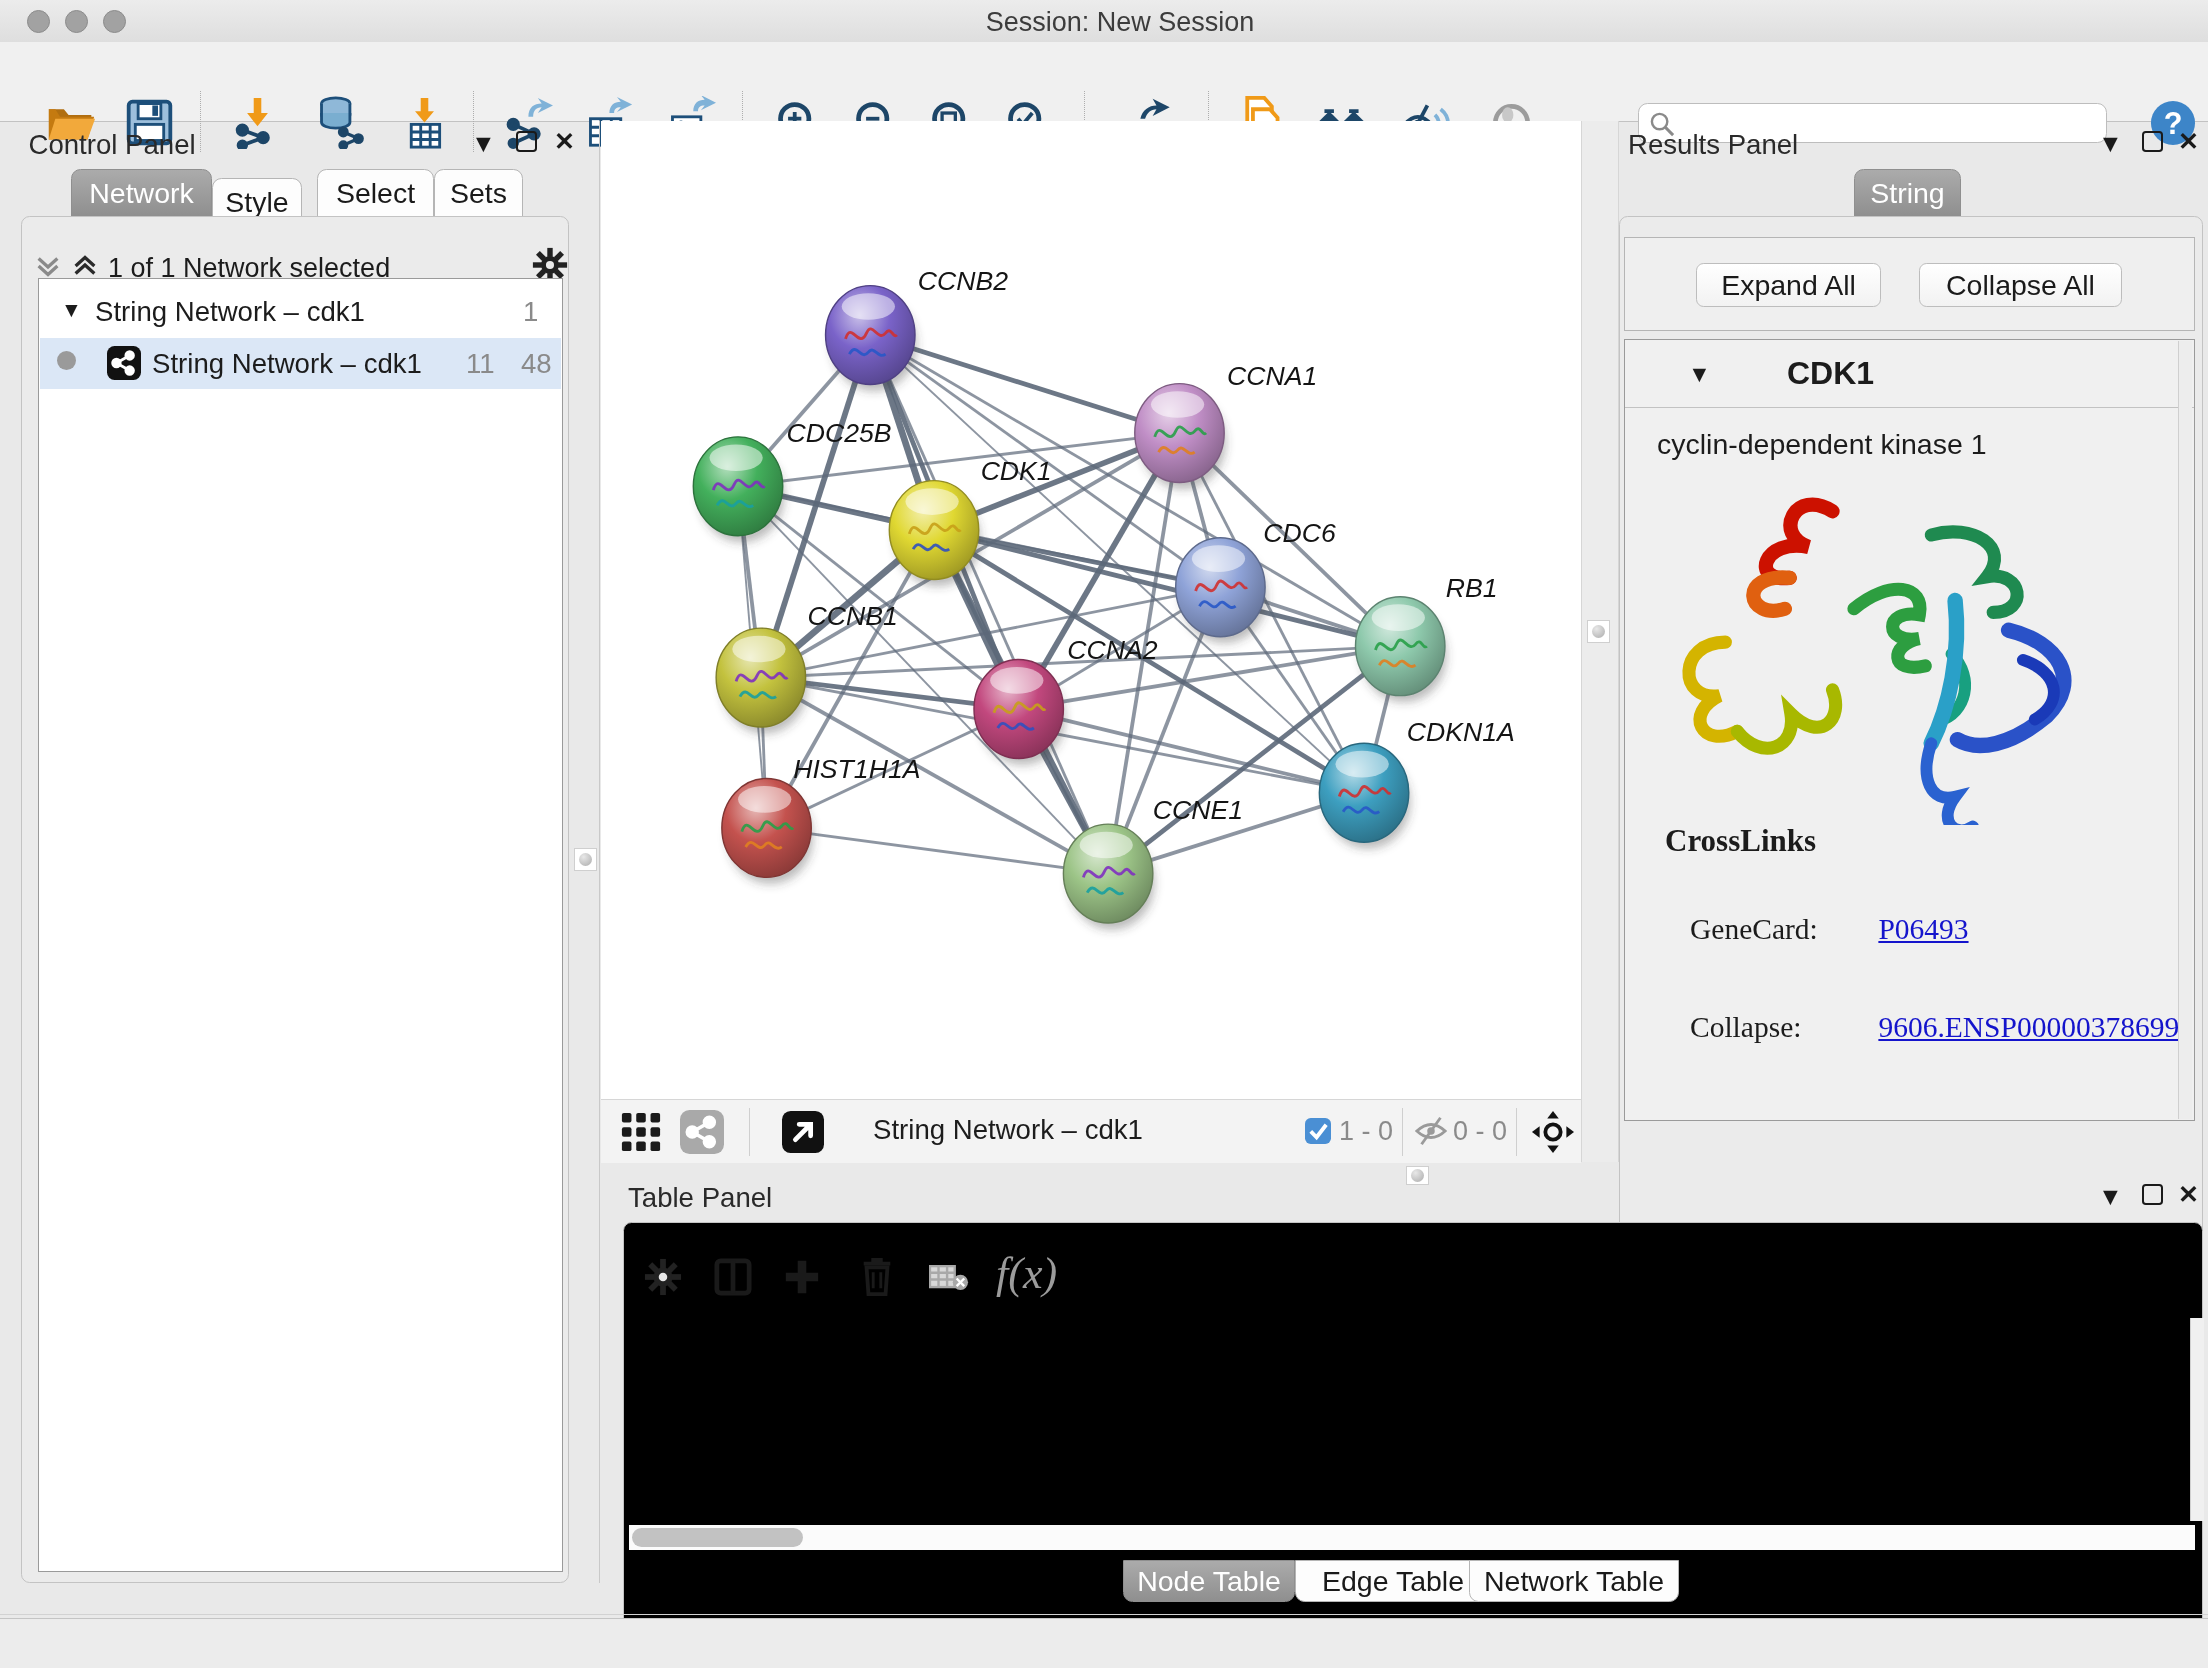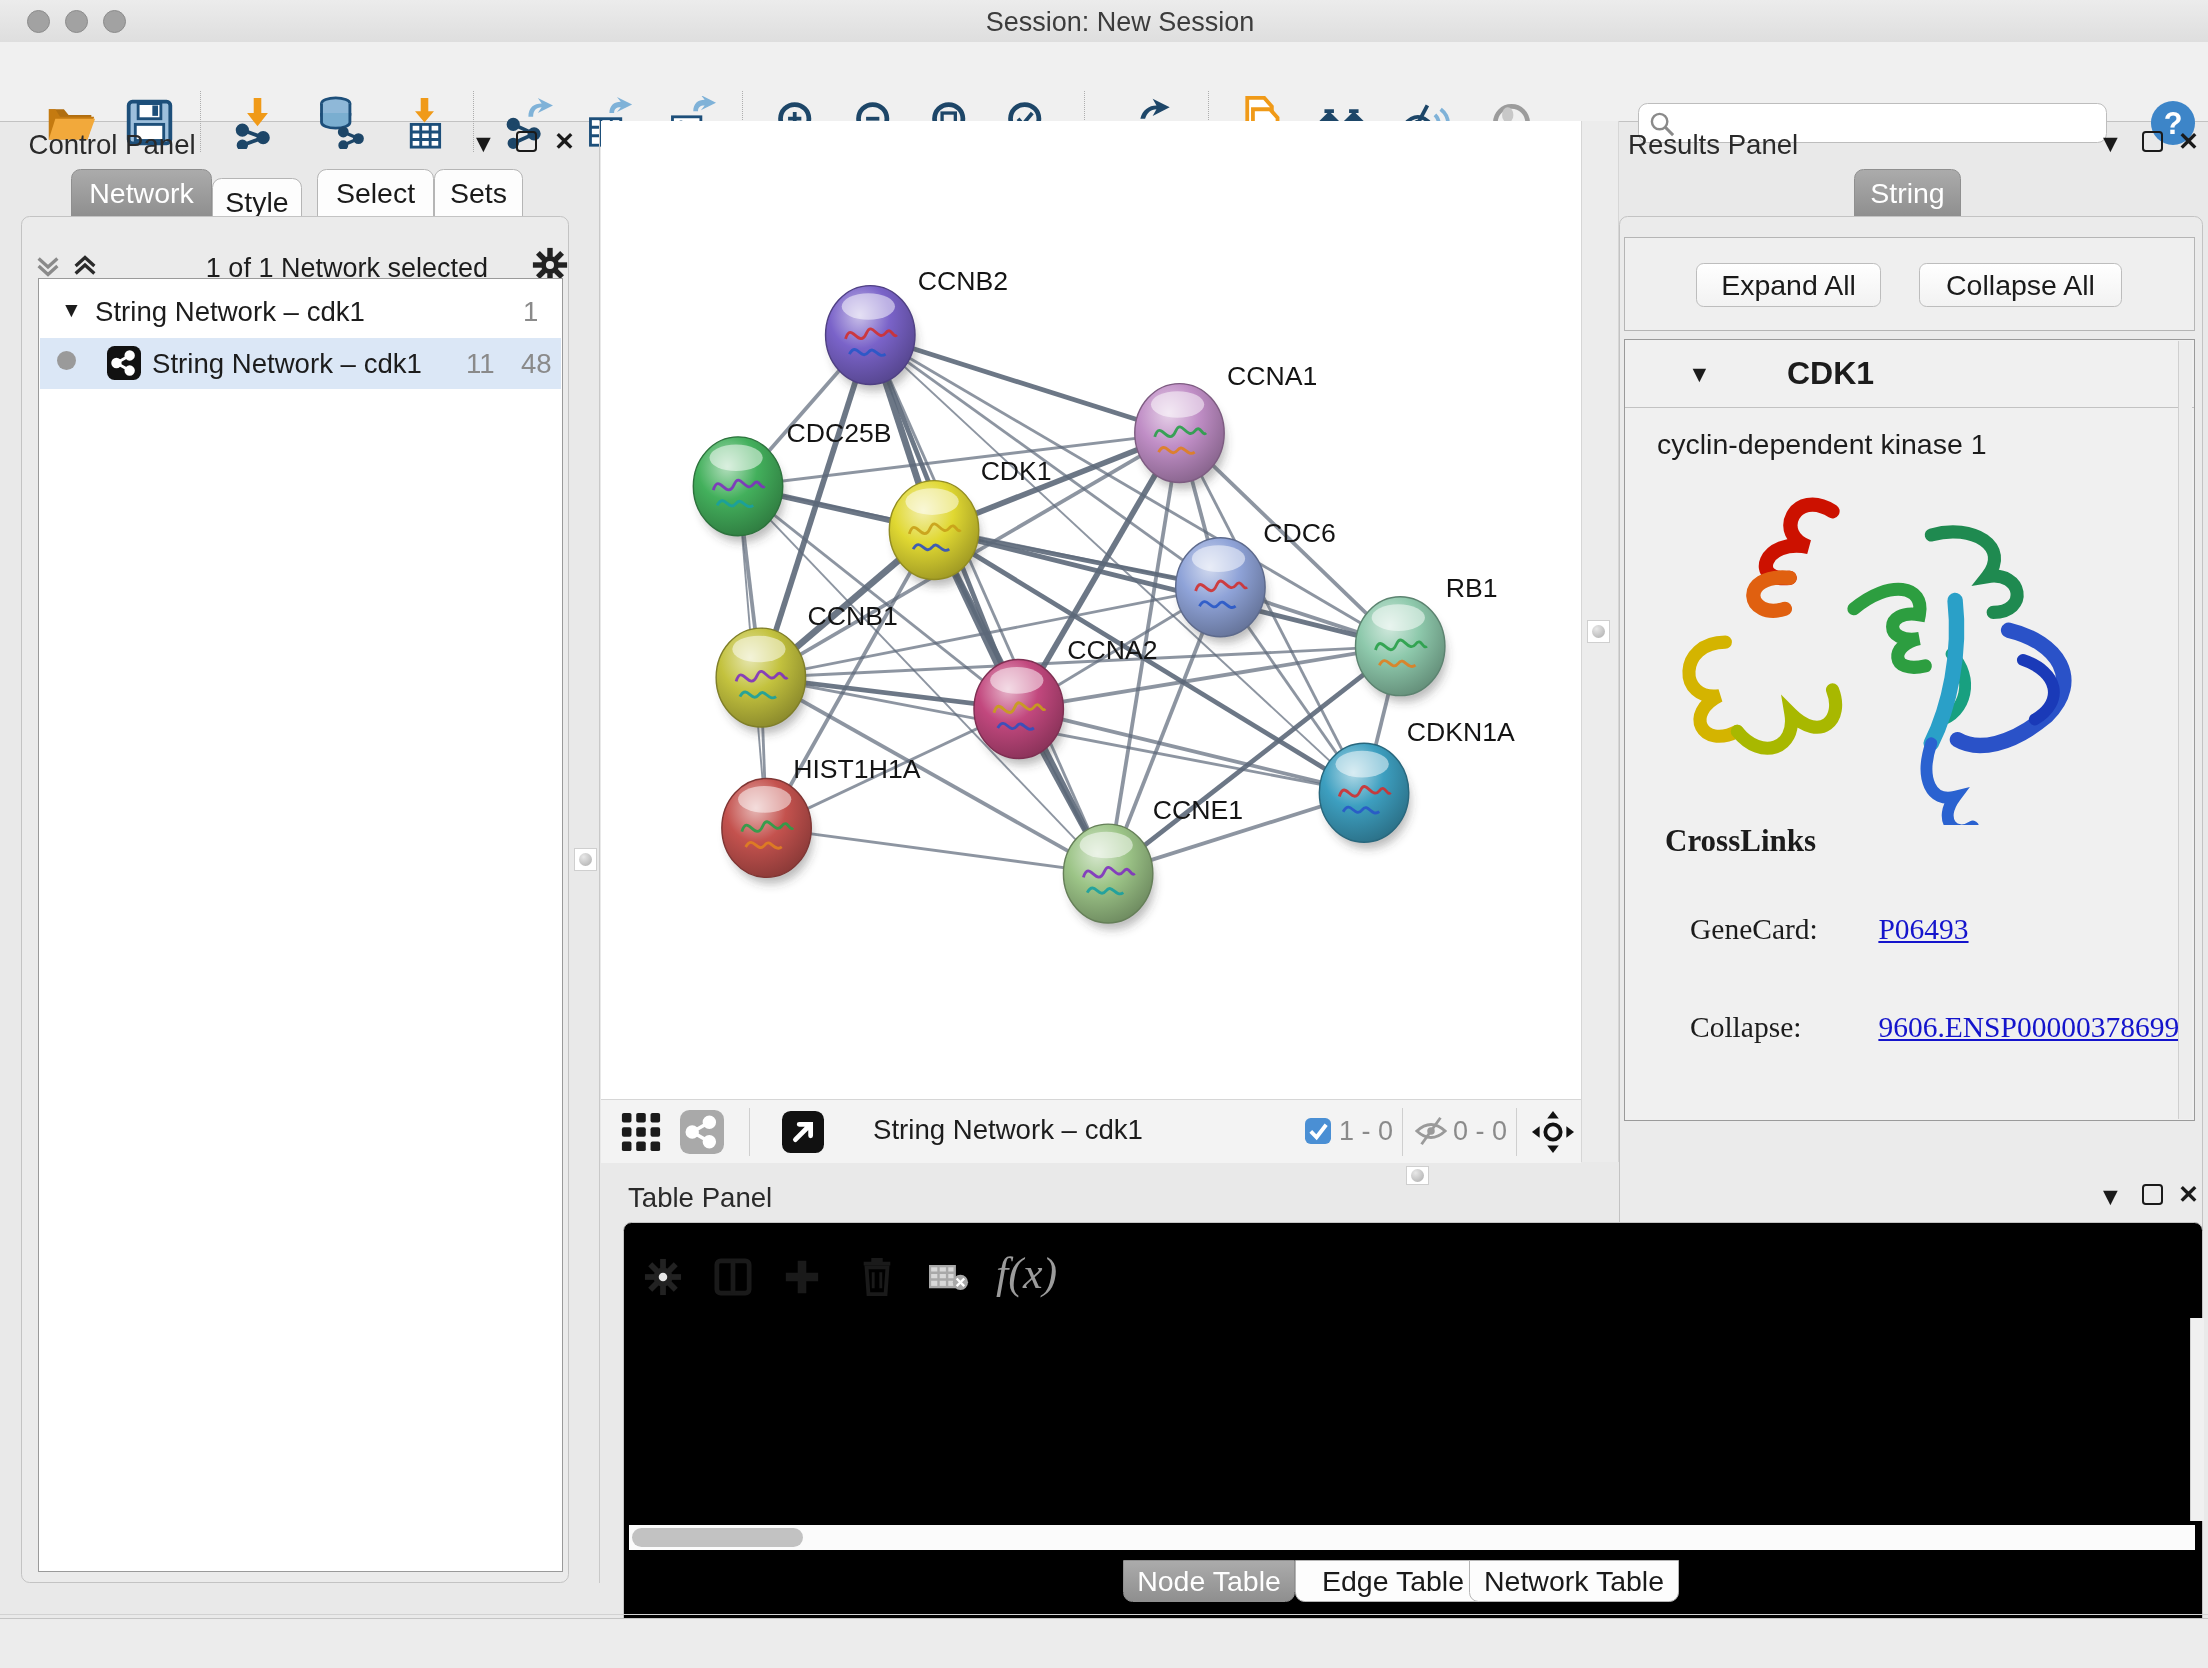"1 of 1 Network selected" div { text-align: right -> left }
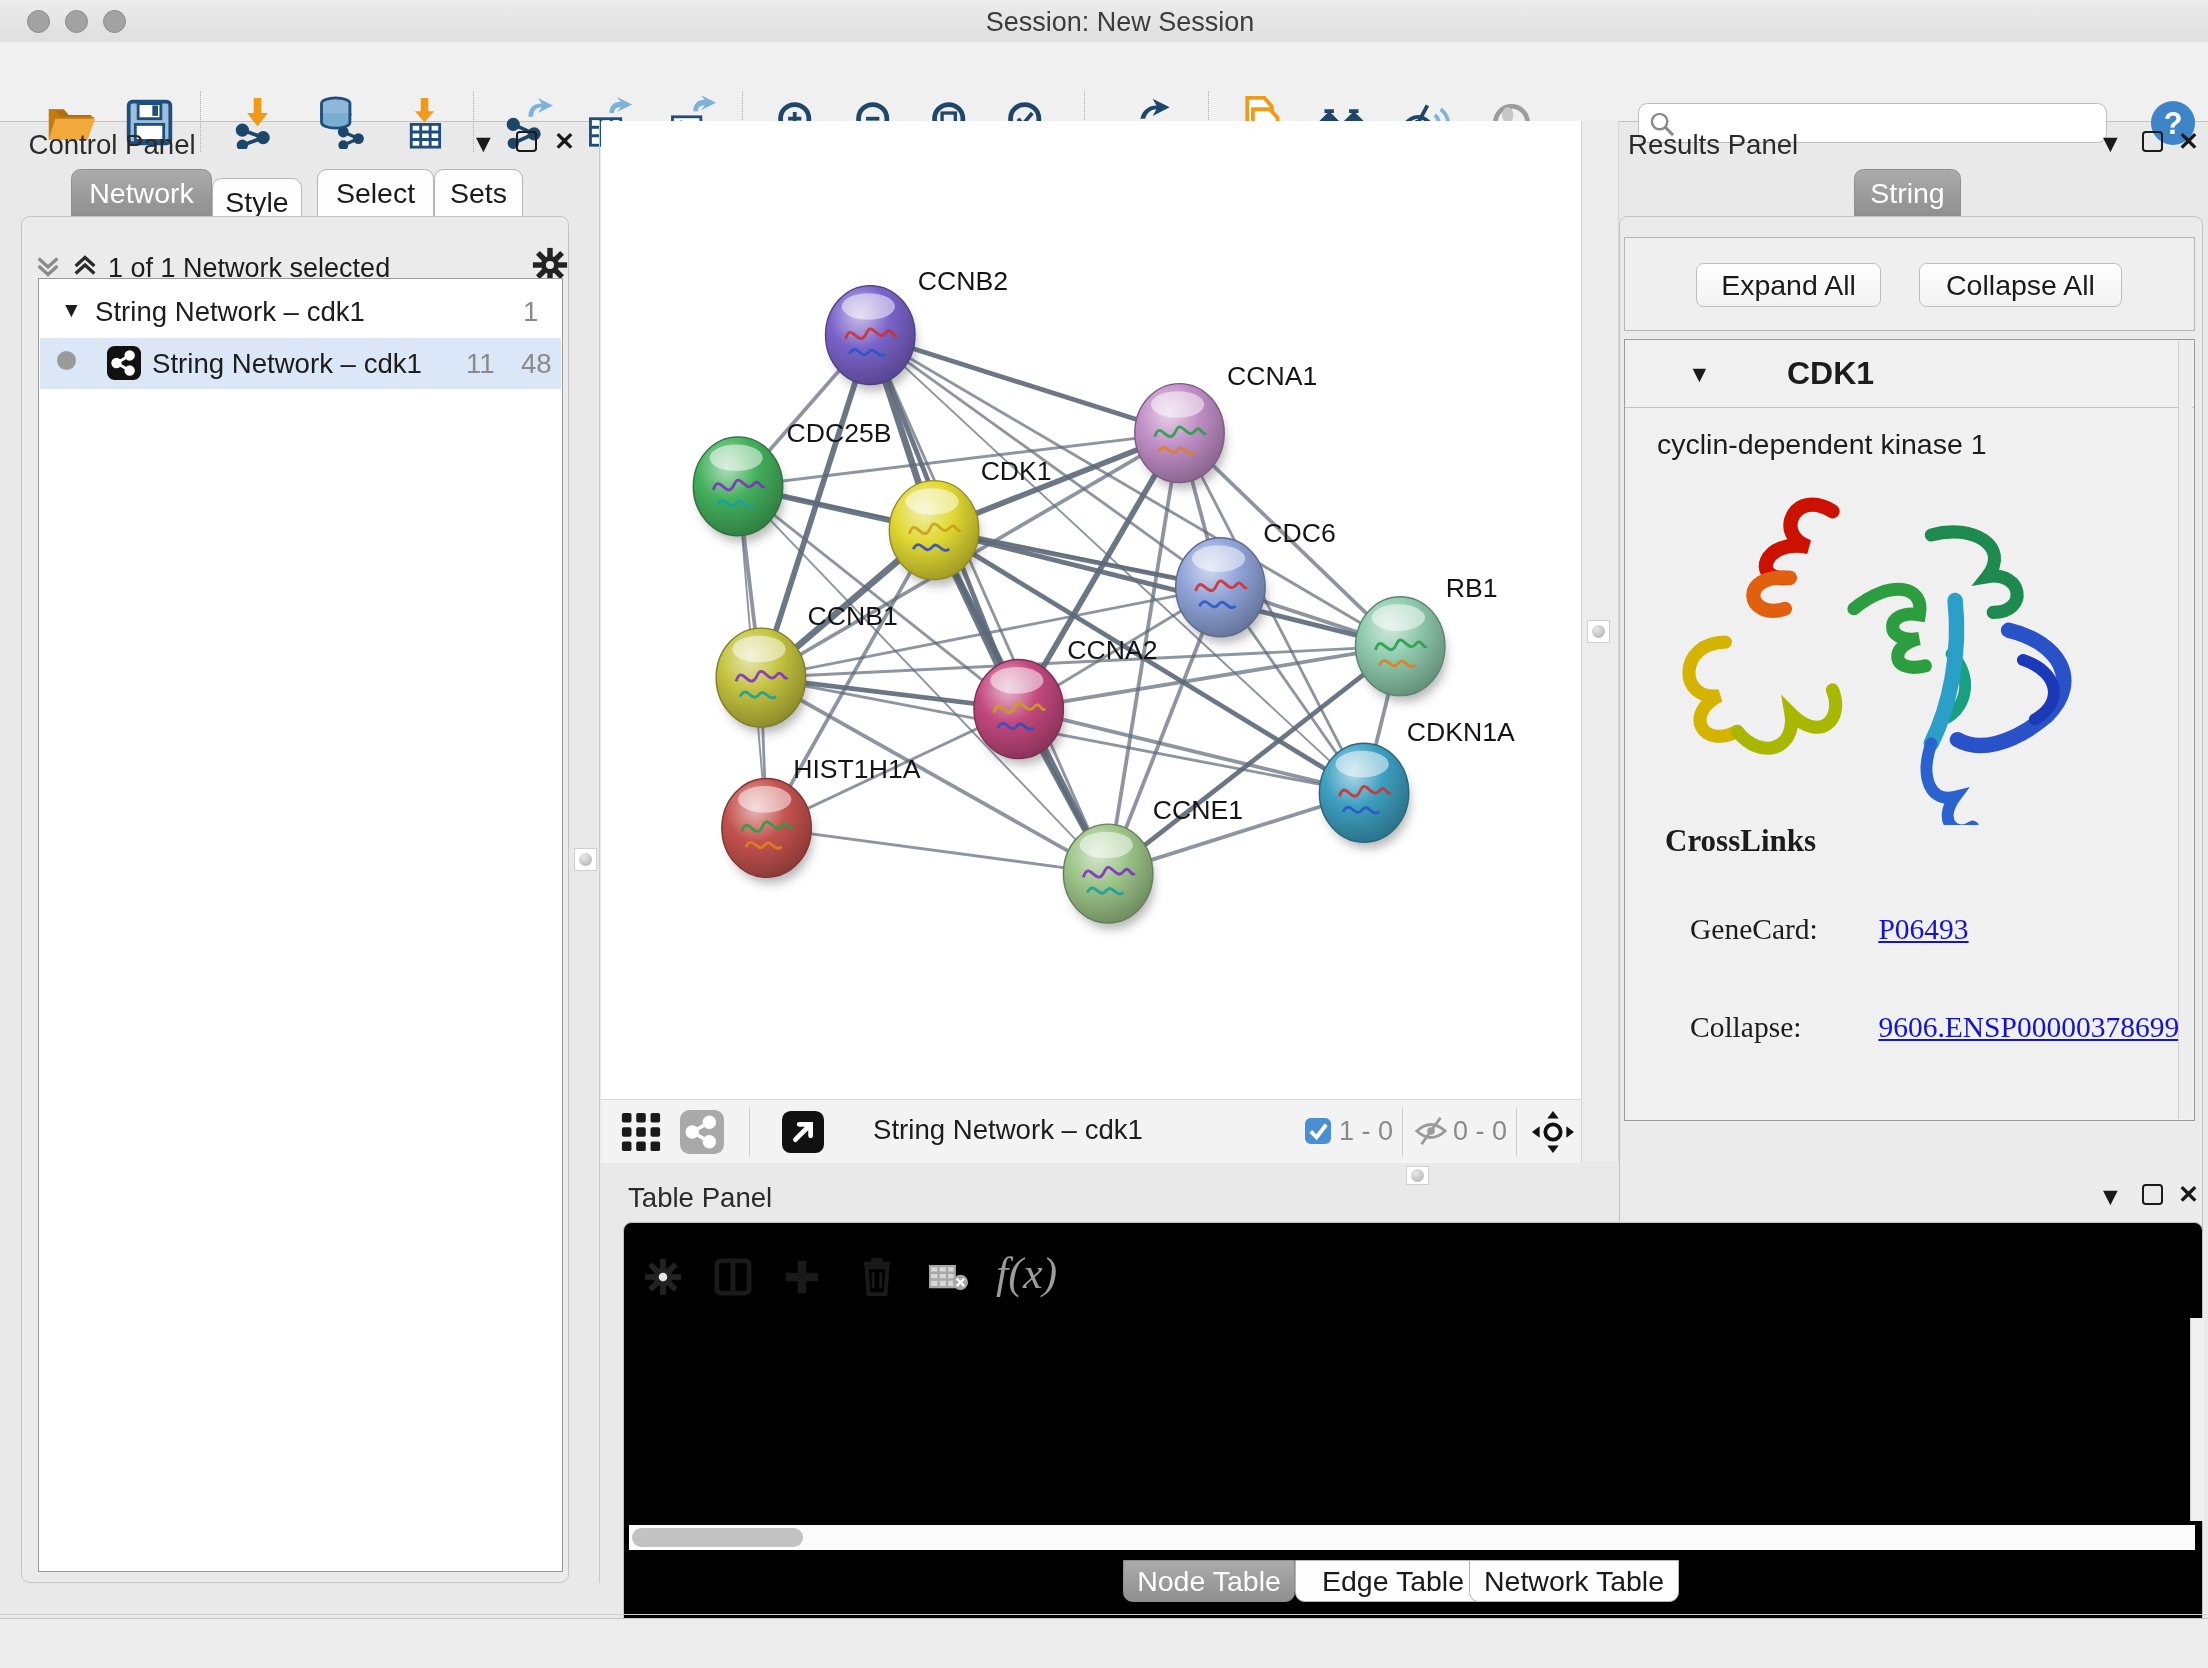"CCNB2" #netcanvas { font-style: none -> italic }
